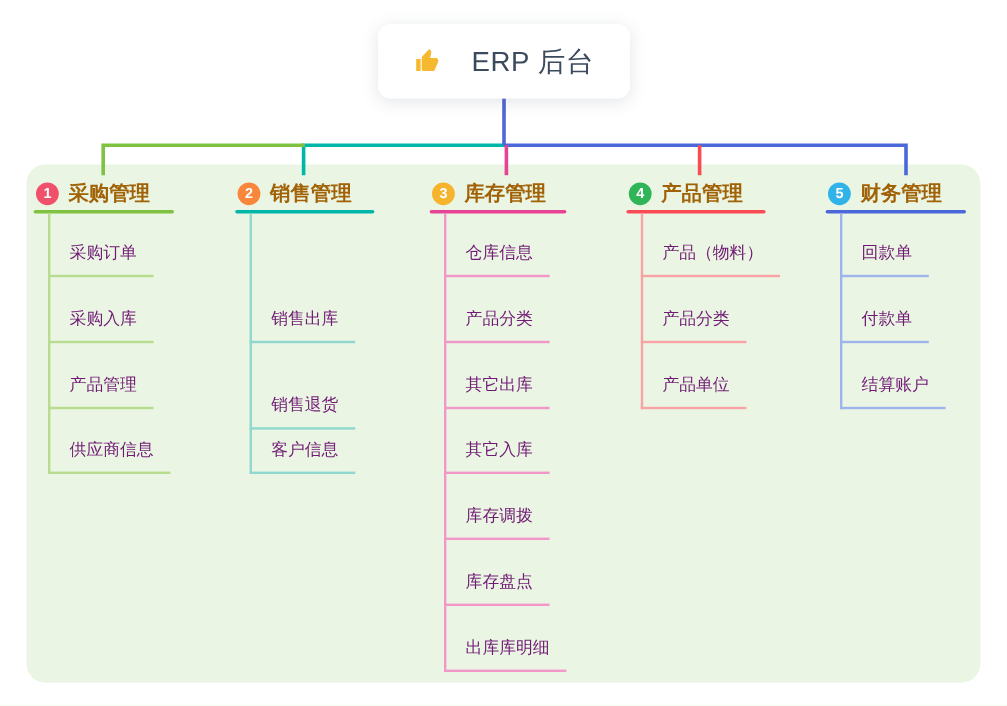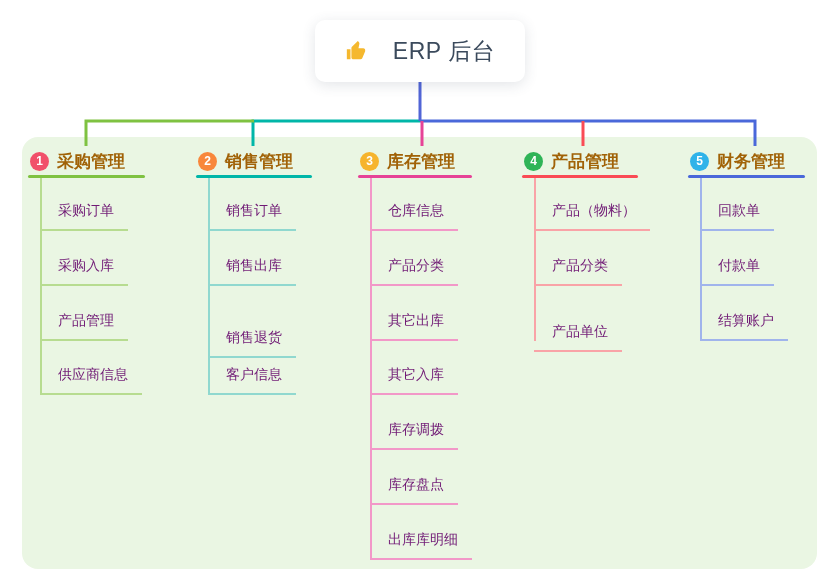"销售订单" div.child { html: <div>销售订单</div> -> none }
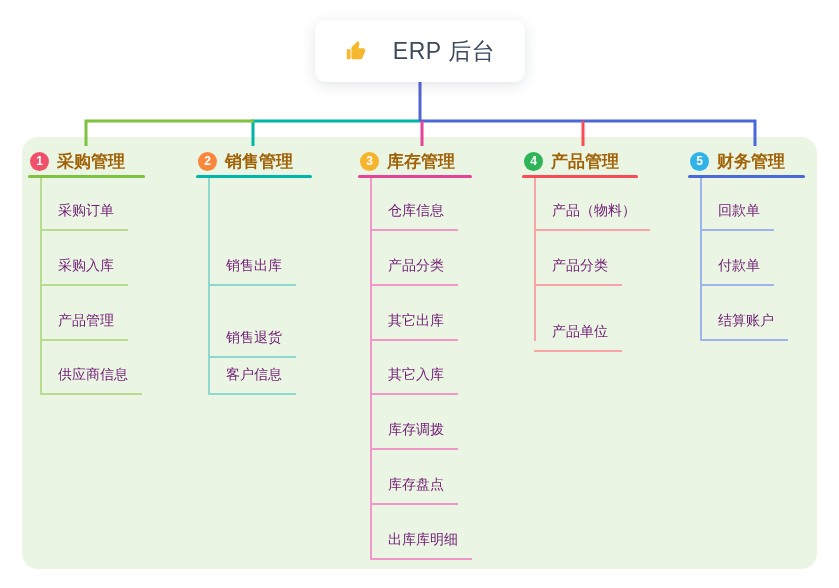"产品单位" div.child { top: 173px -> 162px }
